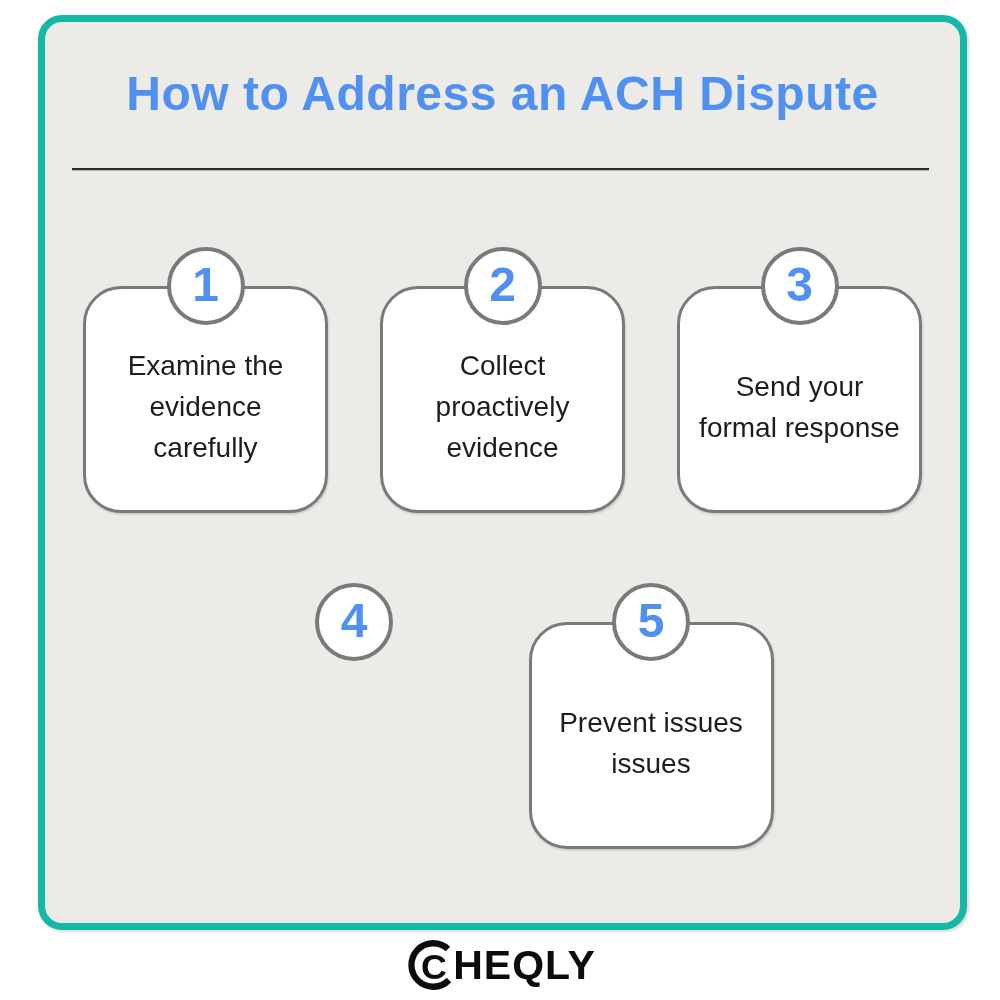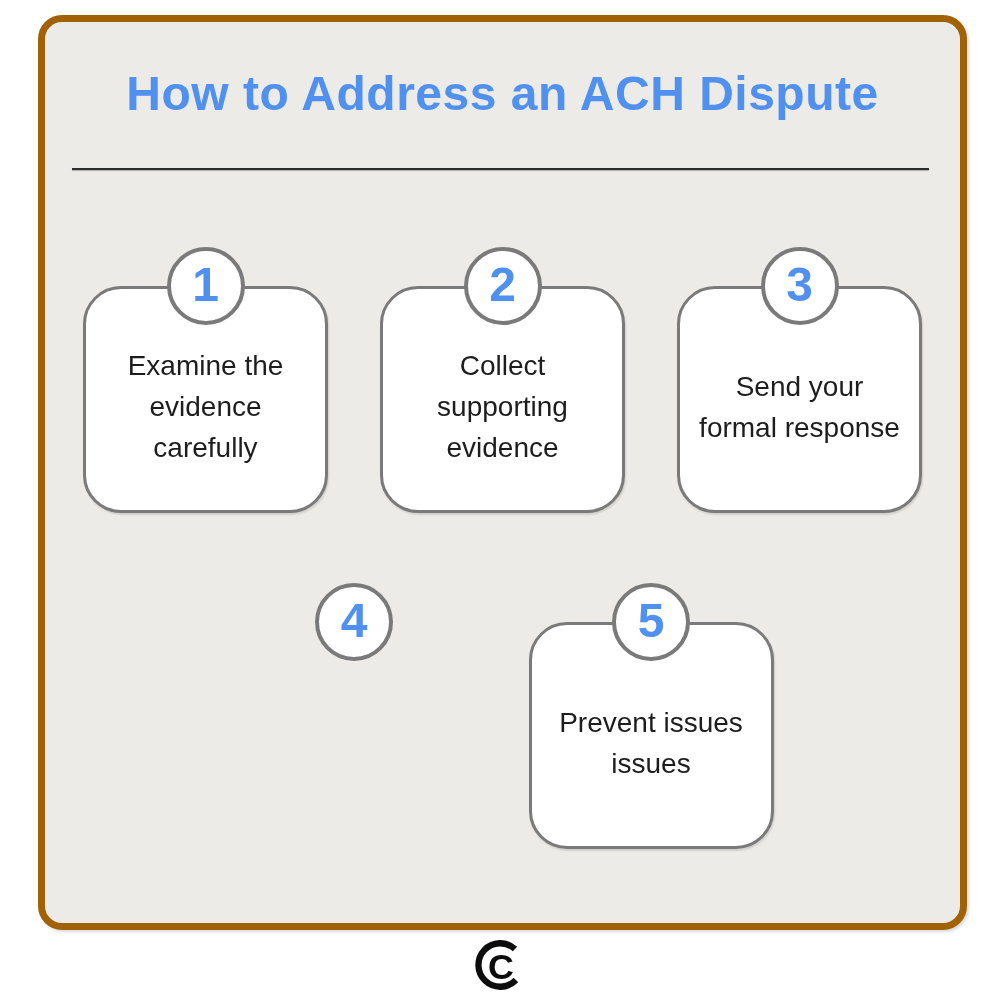"How to Address an ACH" .frame { border: 7px solid #a16207 -> 7px solid #14b8a6 }
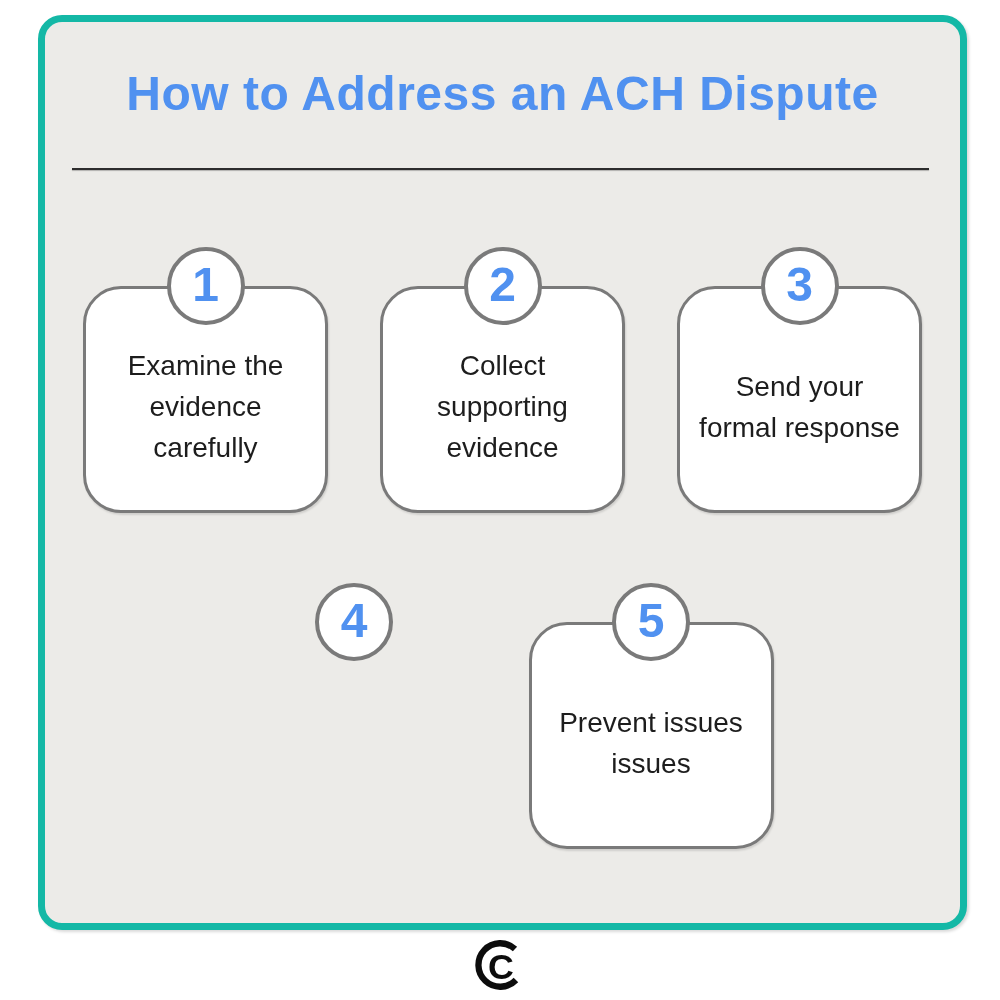"Collect" div.step-label { text: supporting -> proactively }
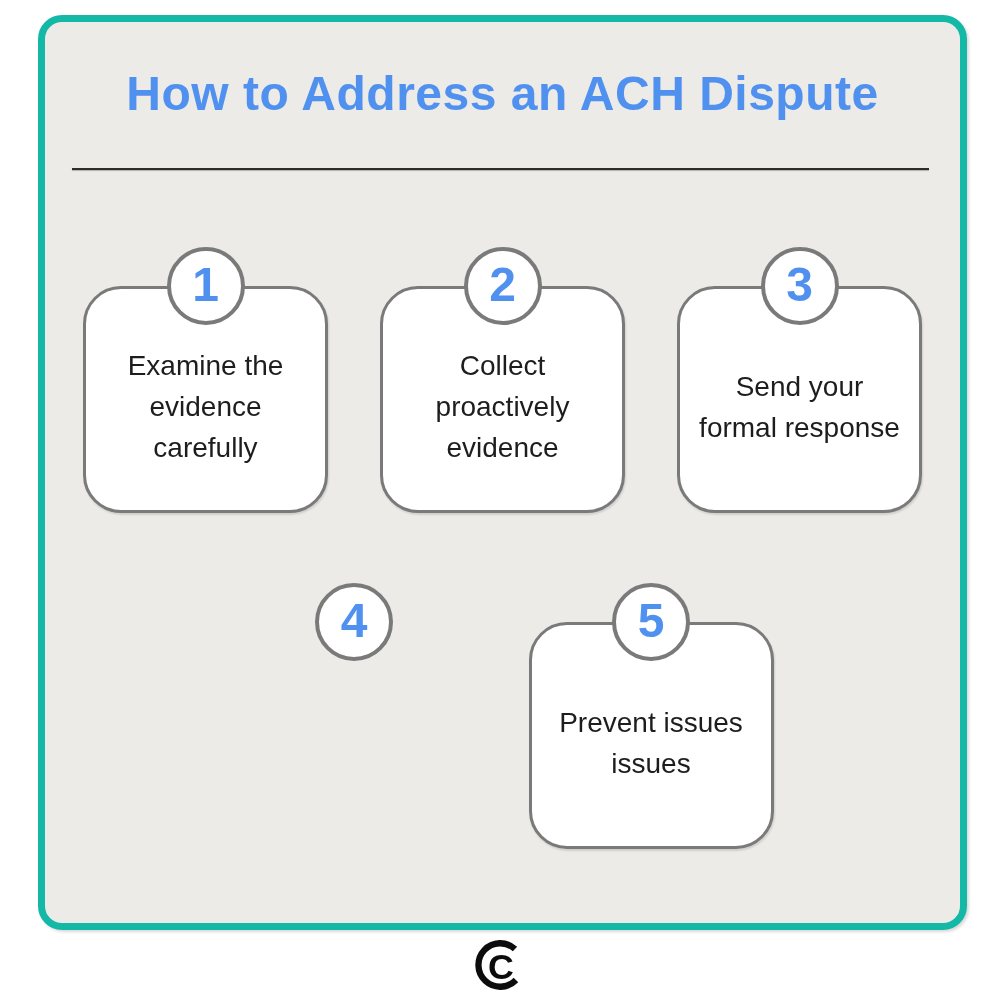"HEQLY" span.logo-rest { html: none -> <span>HEQLY</span> }
